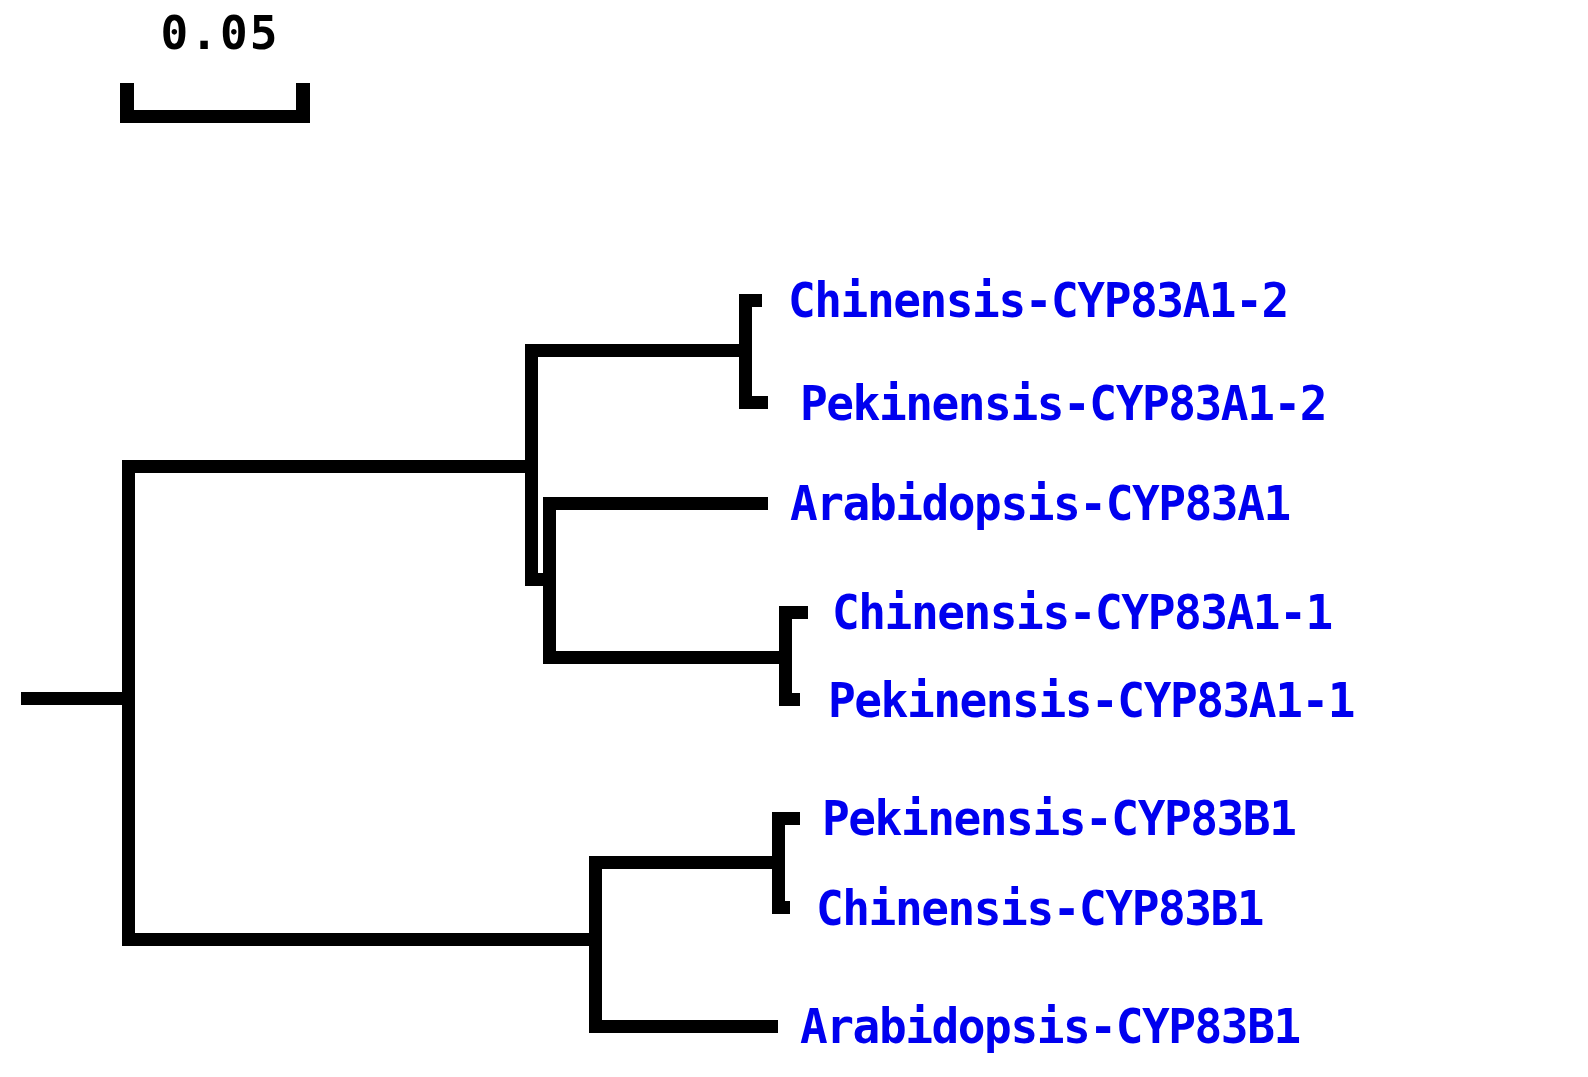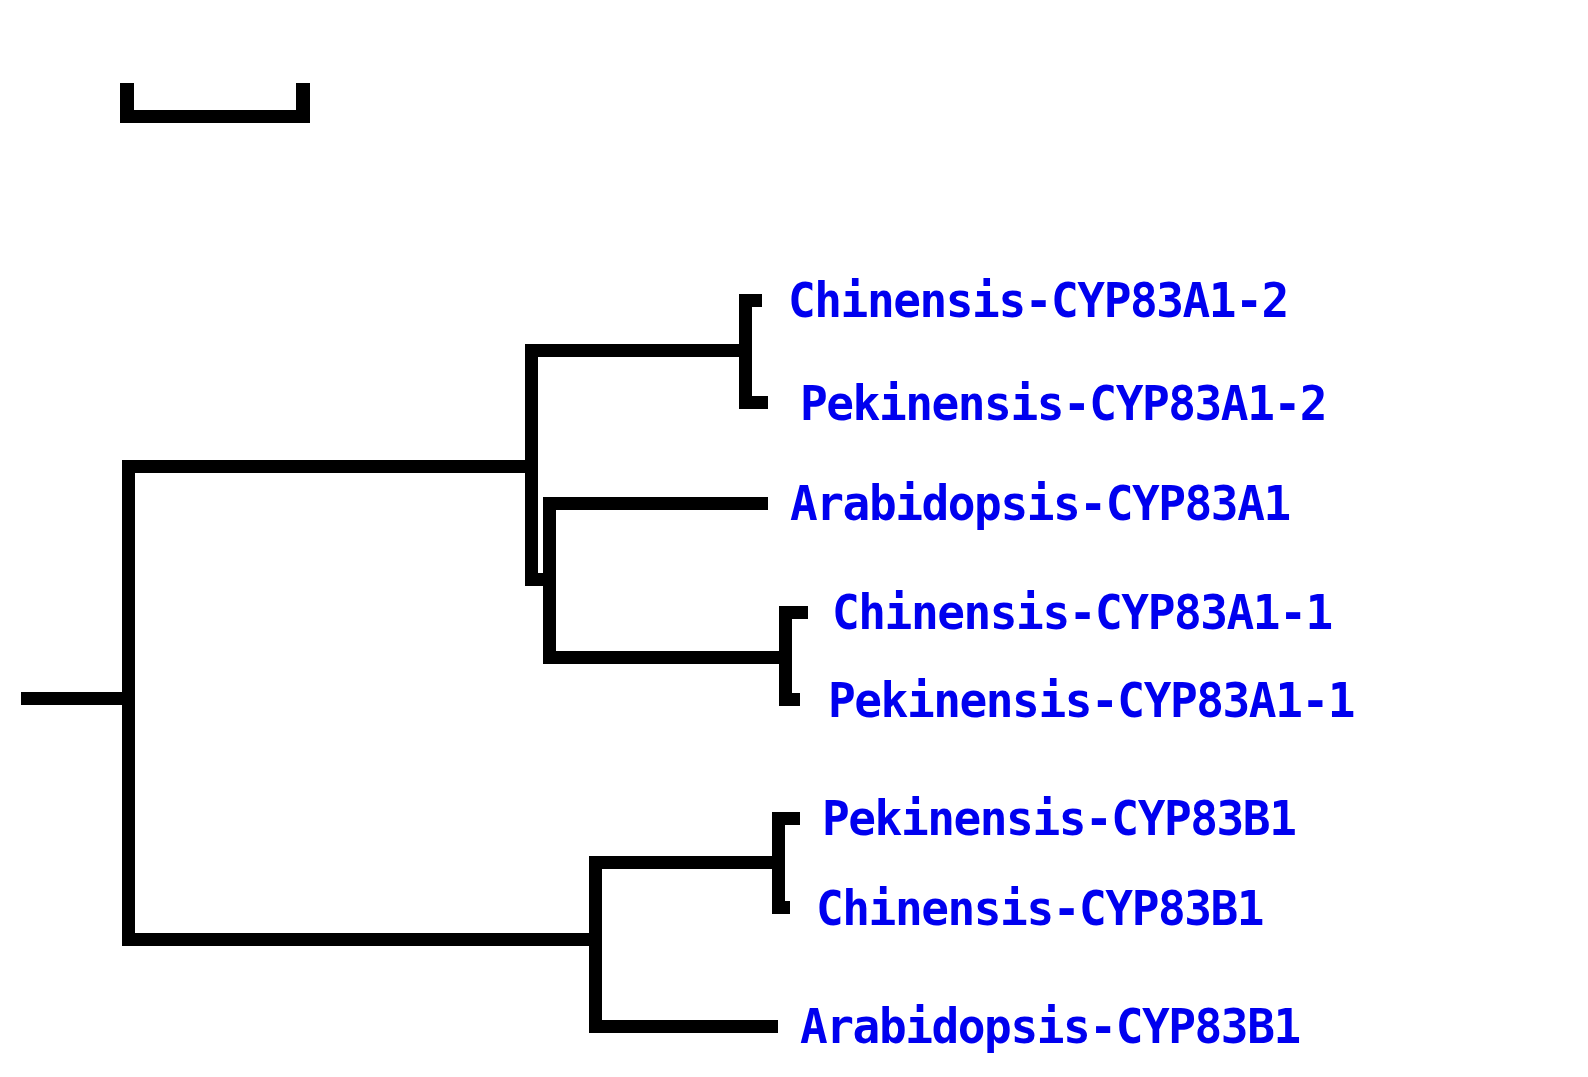"0.05" div.scale-label { html: none -> <div>0.05</div> }
